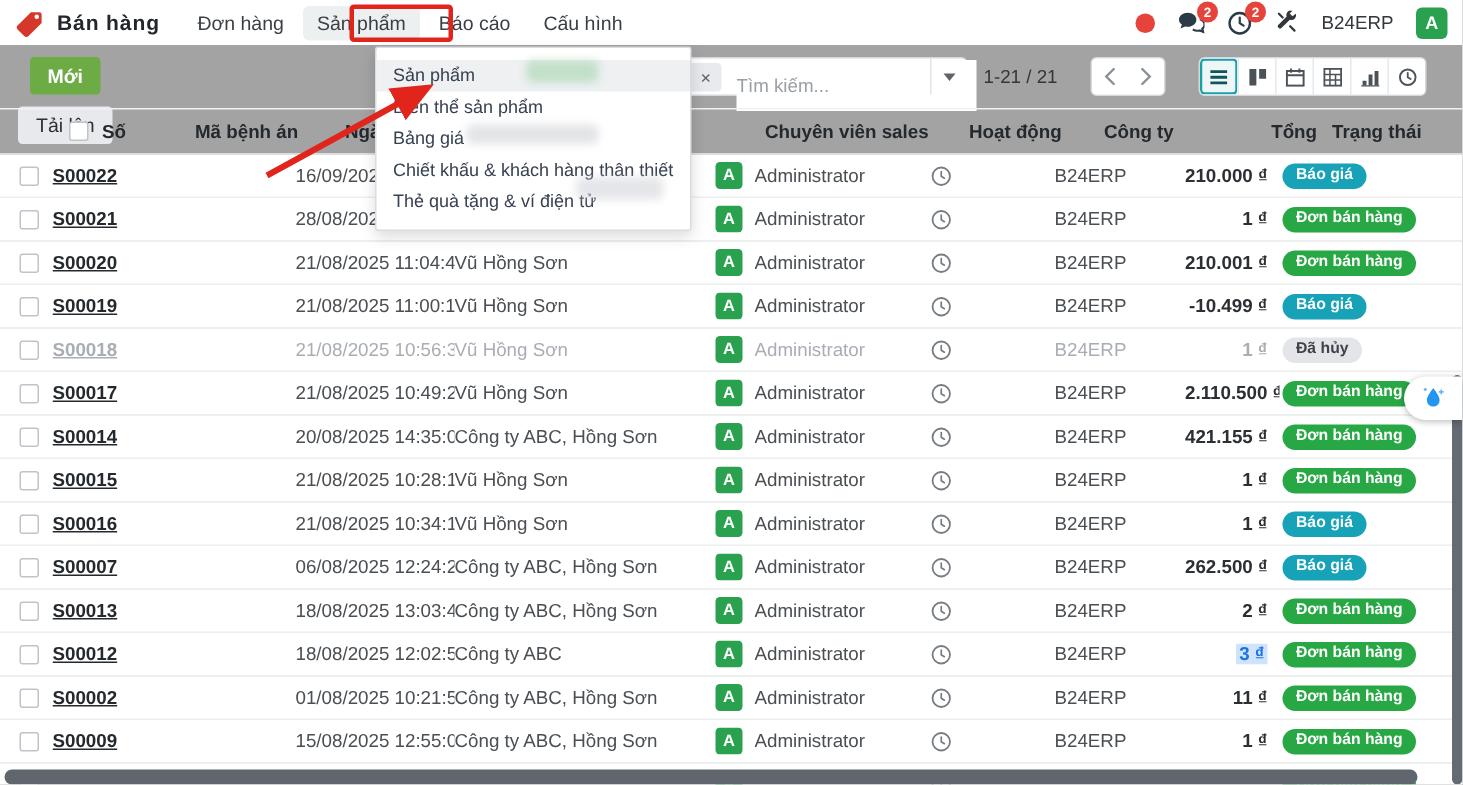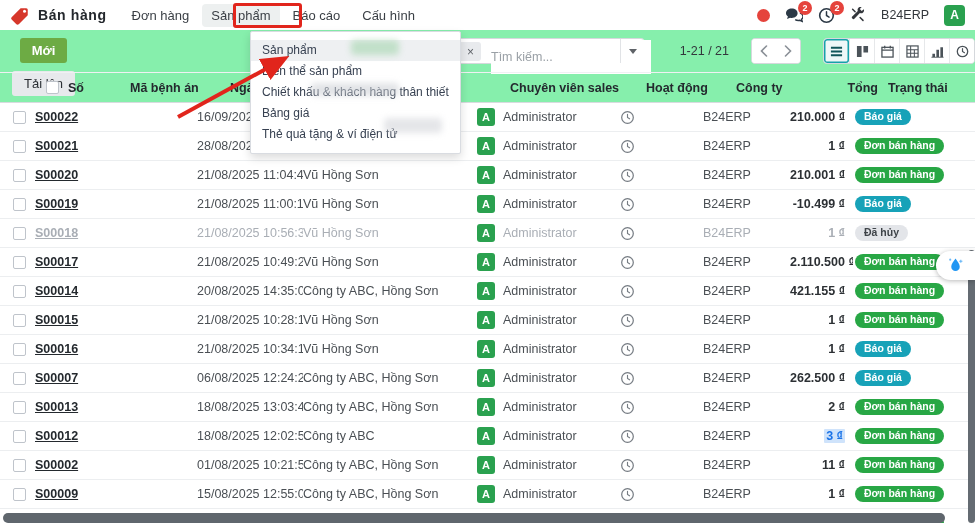"Bán hàng" .app { background: #86efac -> #a3a3a3 }
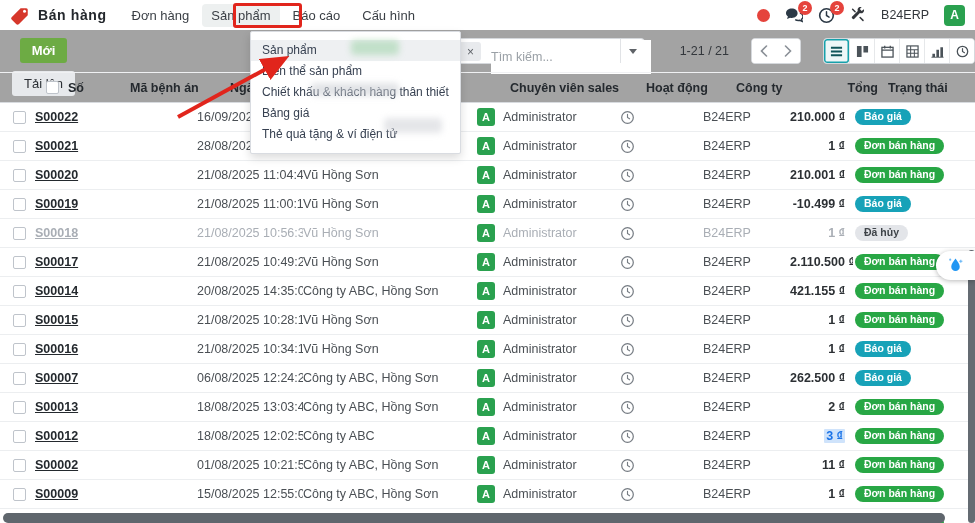"1-21 / 21" .cp-right { right: 0 -> 24px }
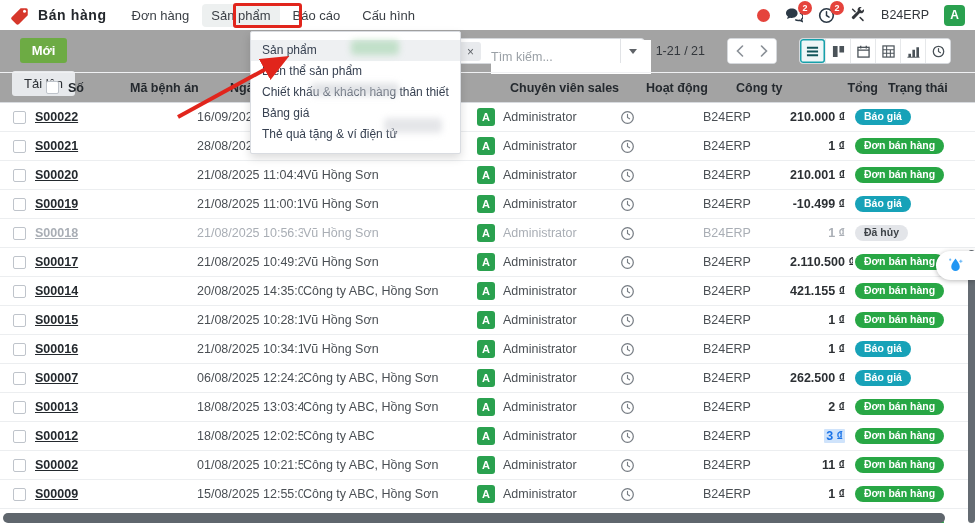"Chiết khấu & khách hàng" div.dd-item { order: before "Bảng giá" -> after "Bảng giá" }
